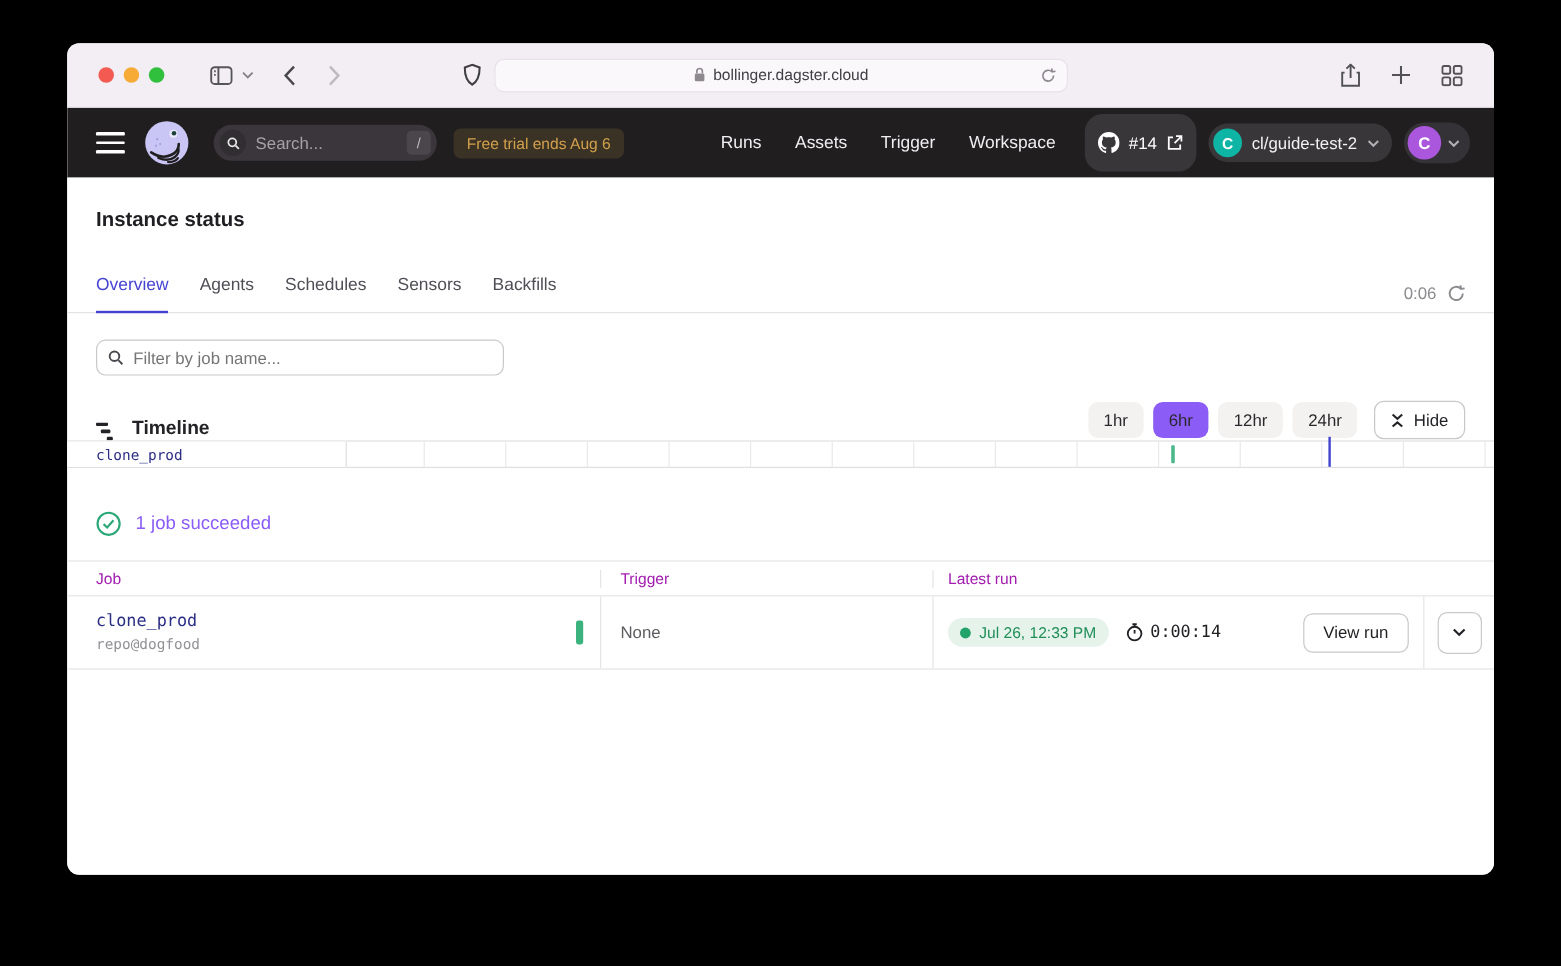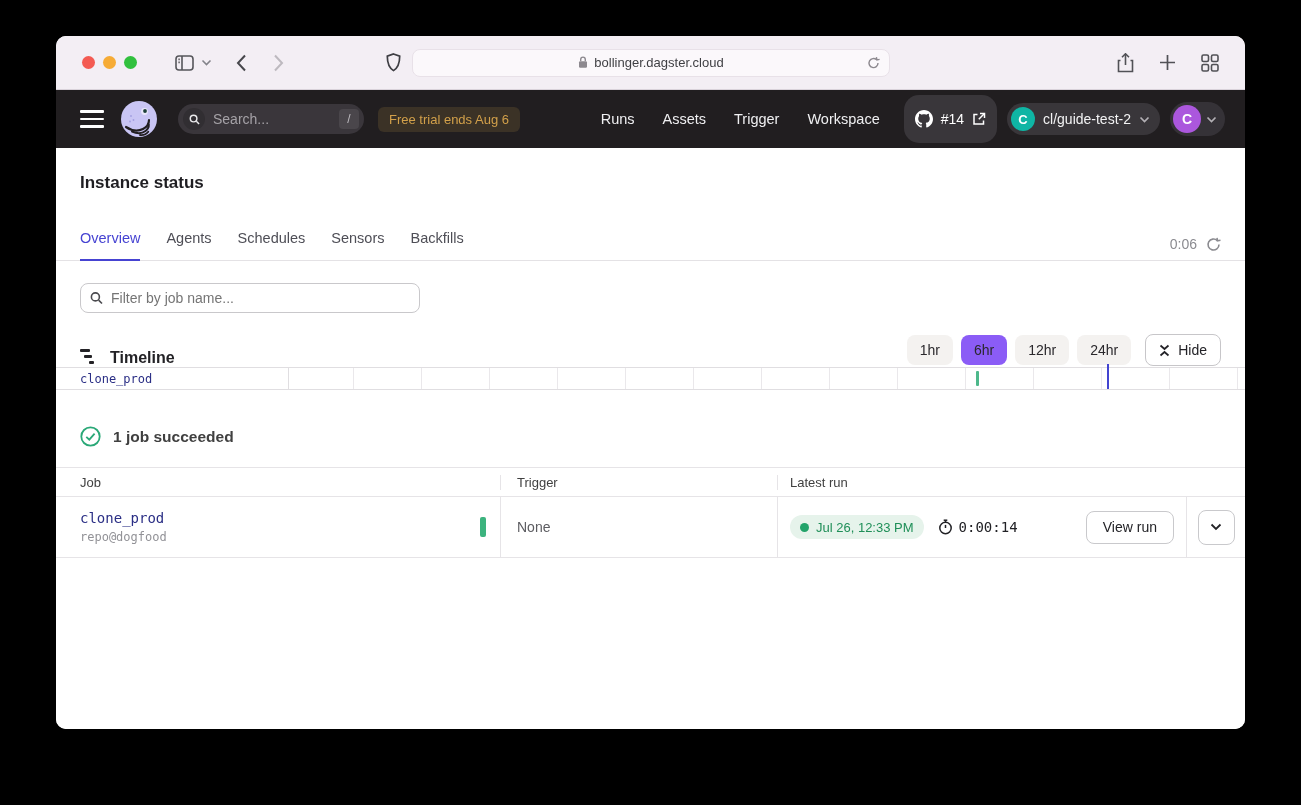"Timeline" .tl-title { align-items: flex-start -> flex-end }
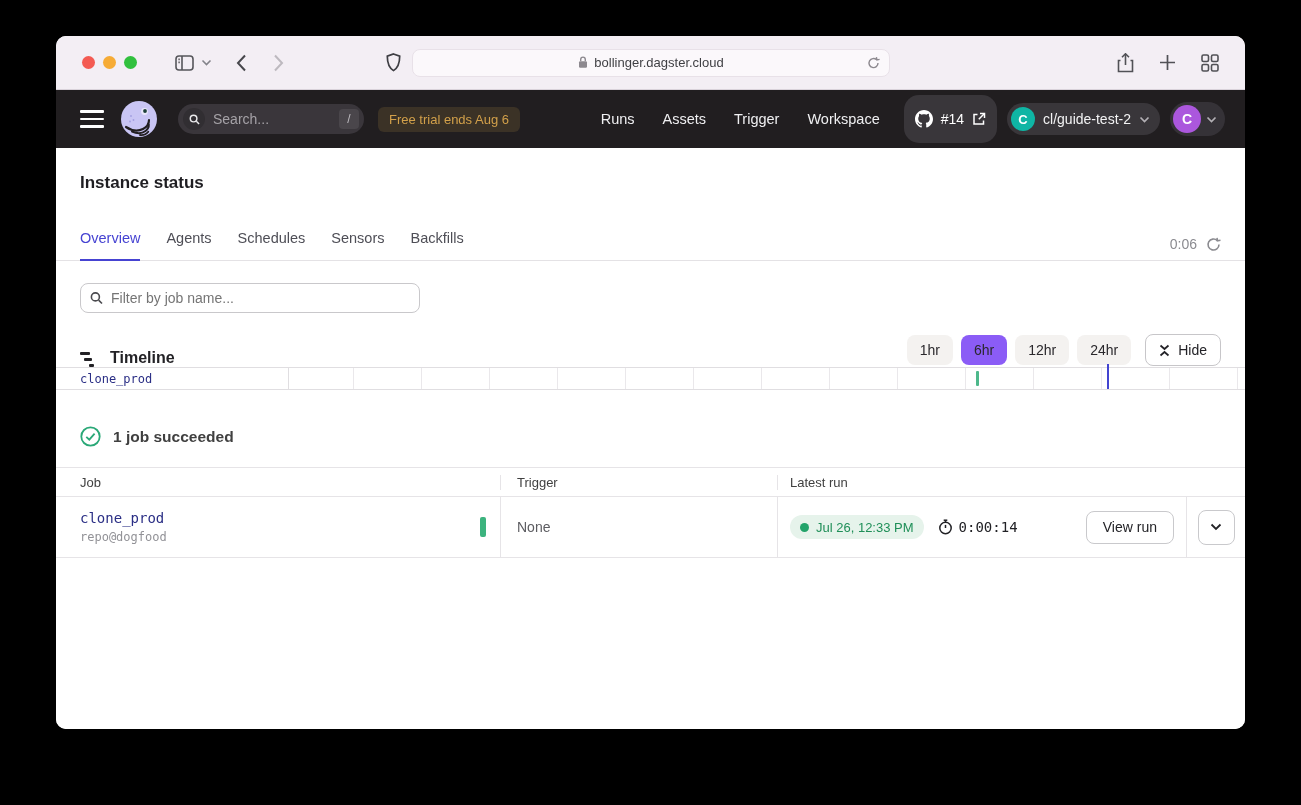"1 job succeeded" .summary-text { color: #404040 -> #8b5cf6; font-weight: 700 -> 400 }
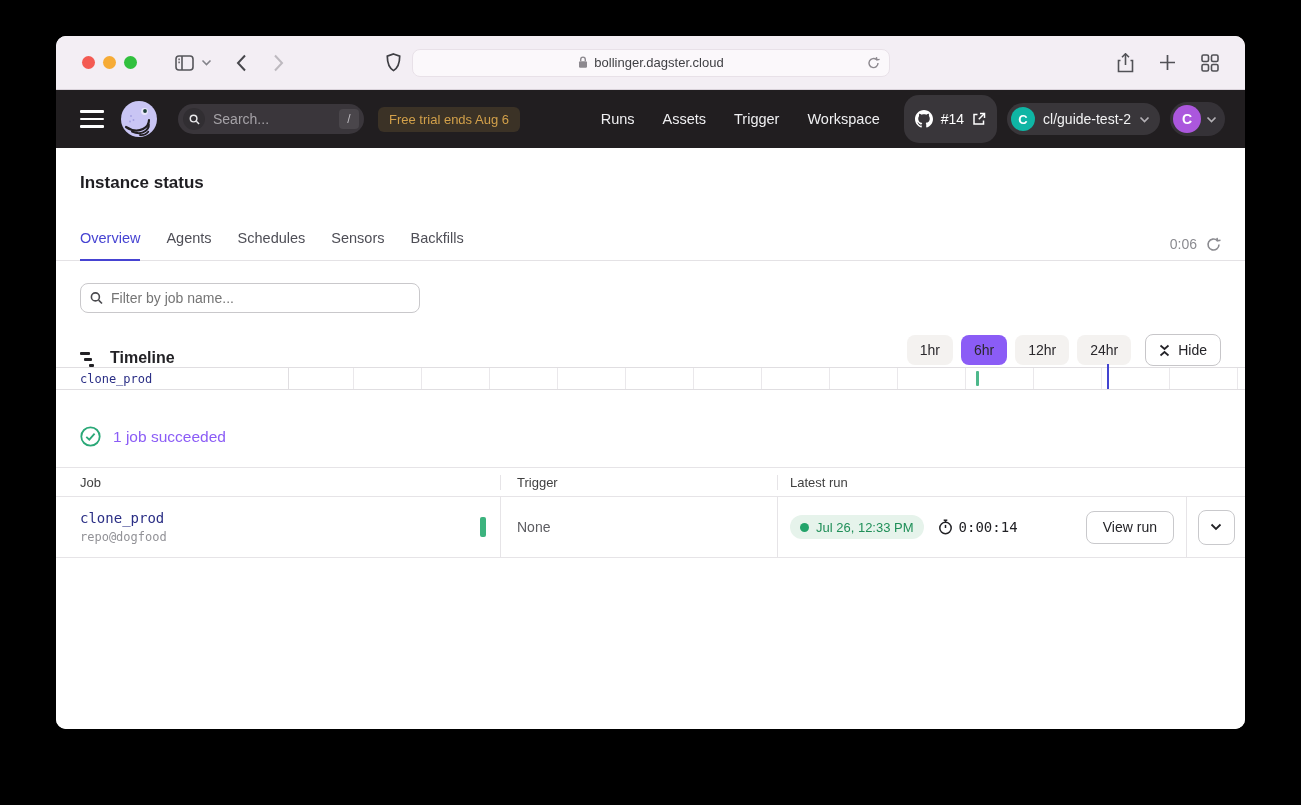"Job" .th { color: #404040 -> #a21caf }
